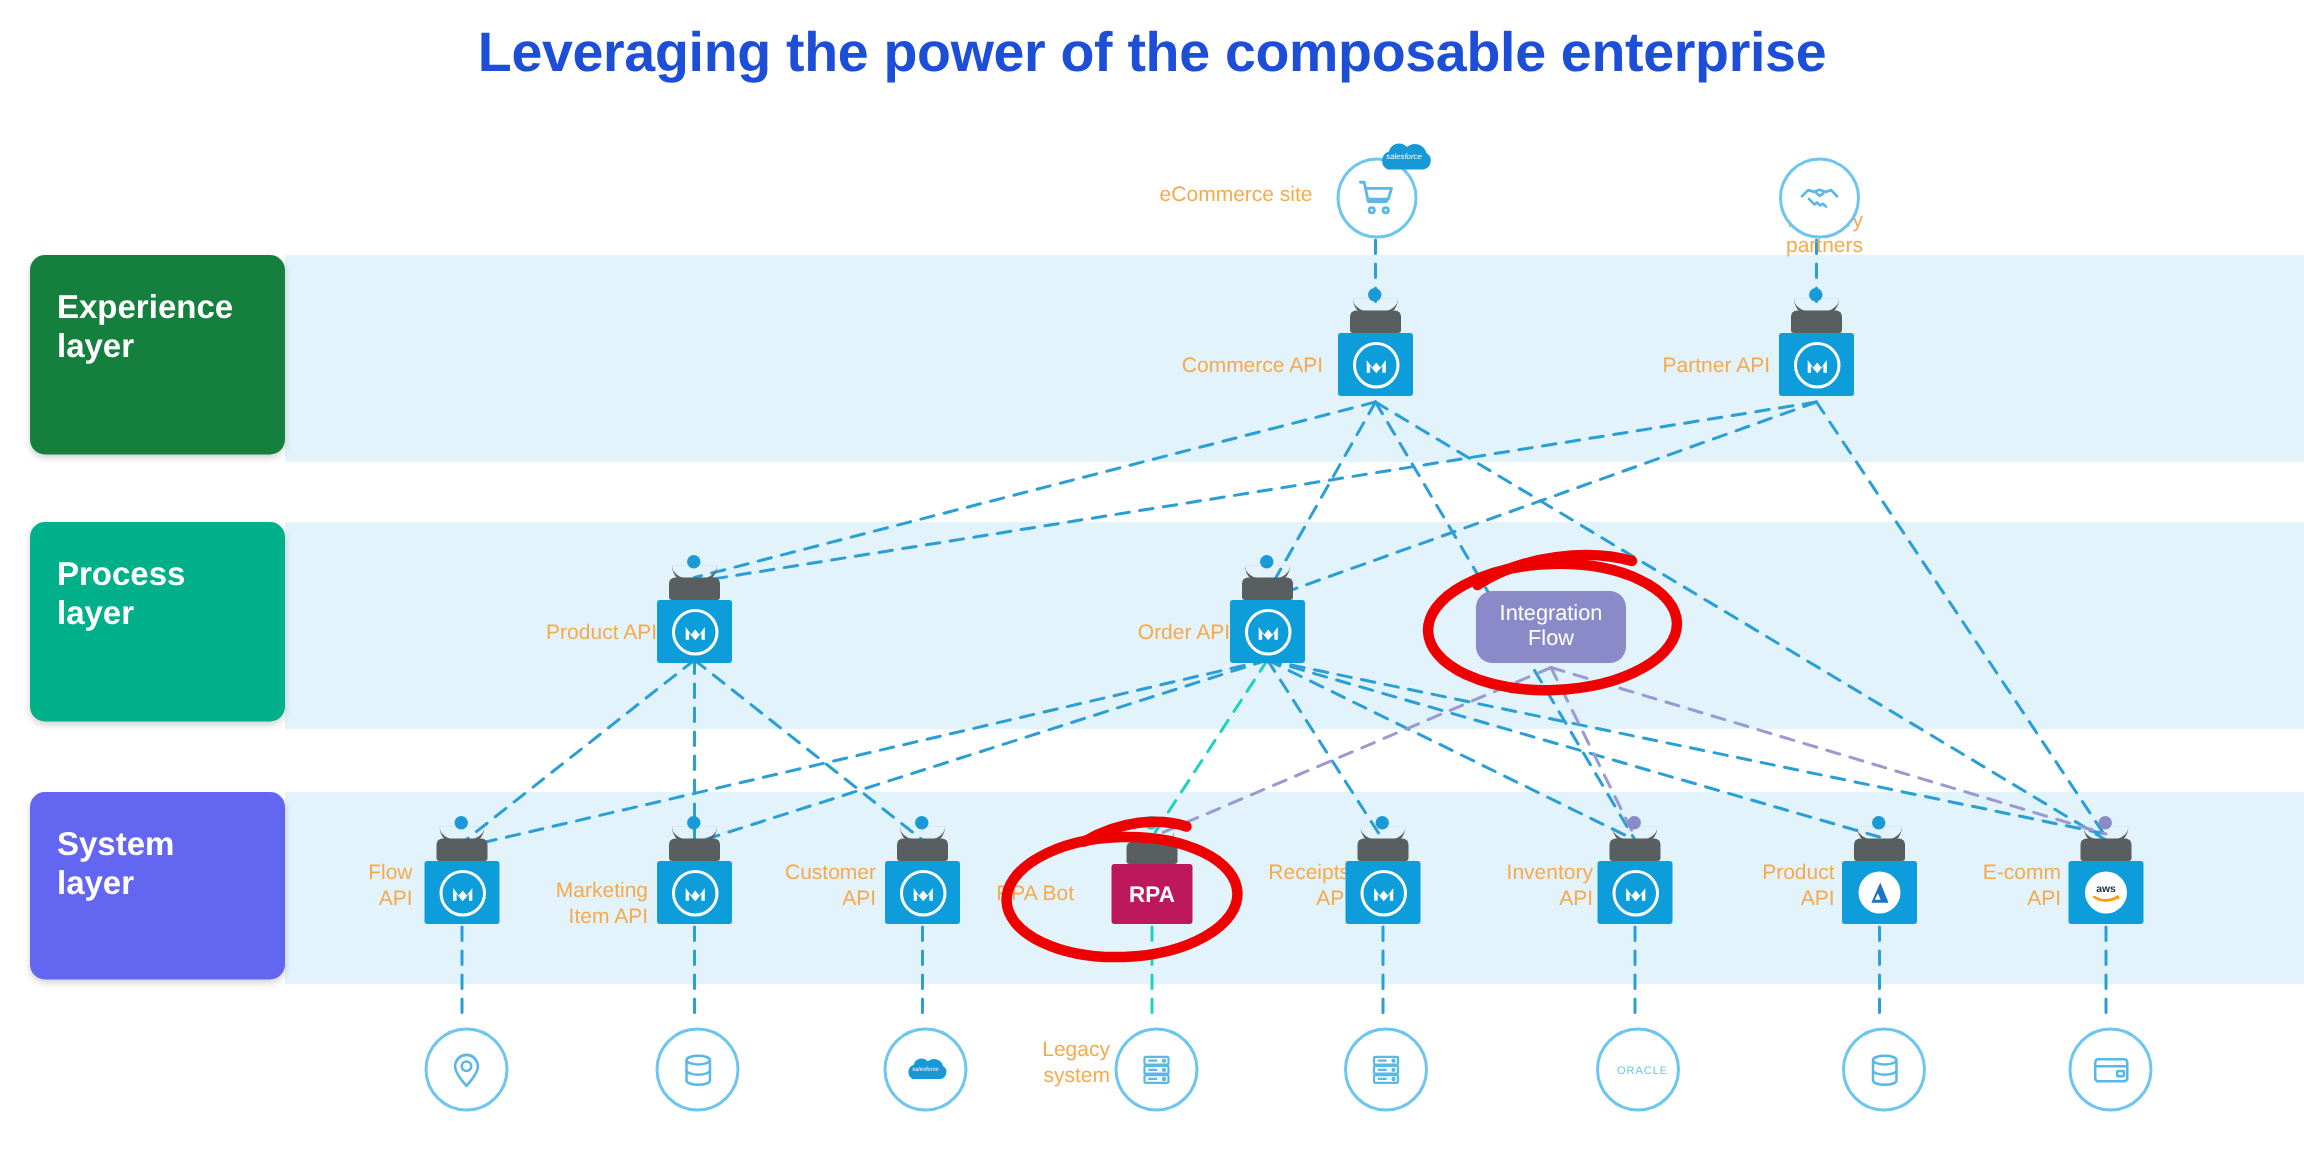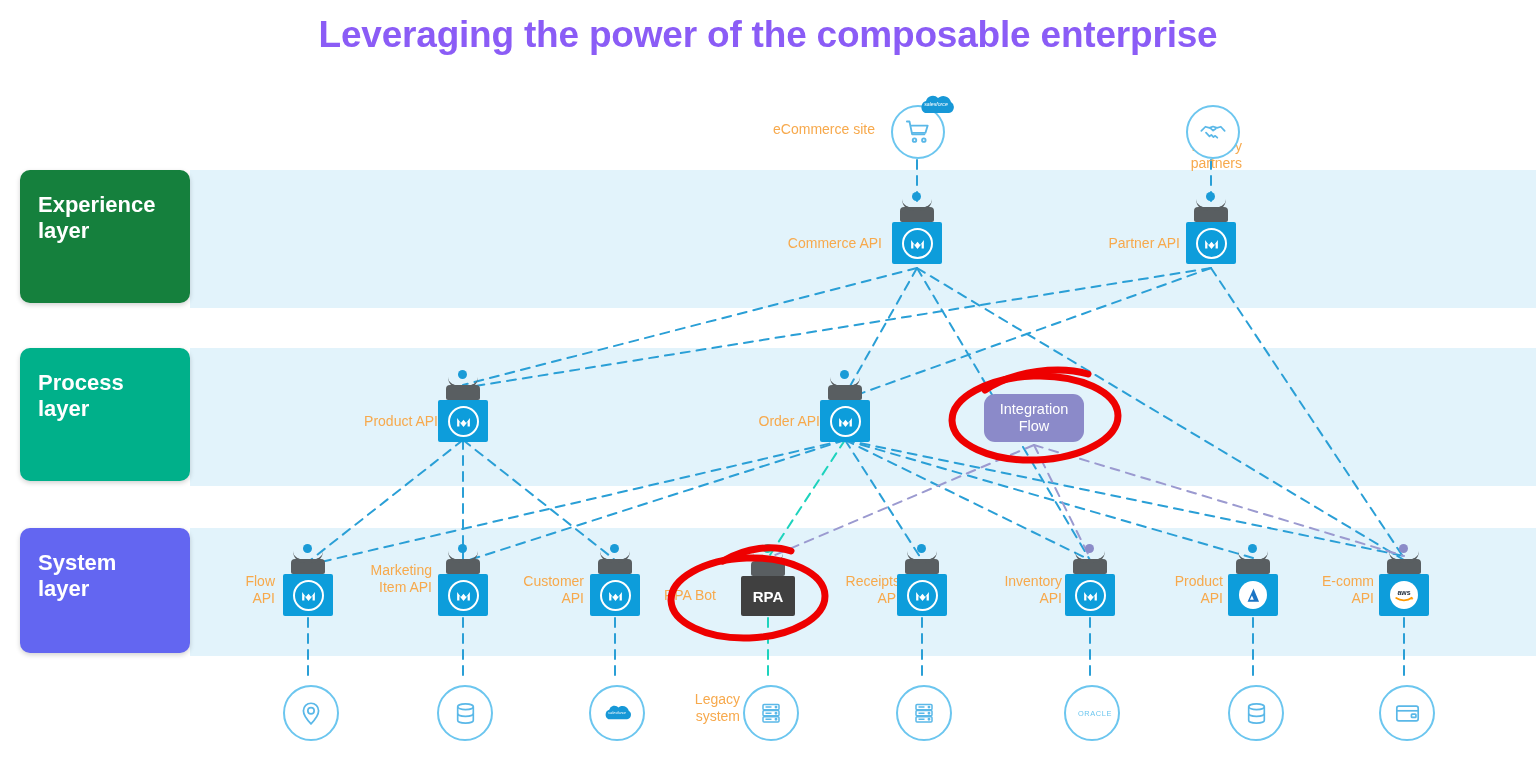"Leveraging the power of the" .title { color: #8b5cf6 -> #1d4ed8 }
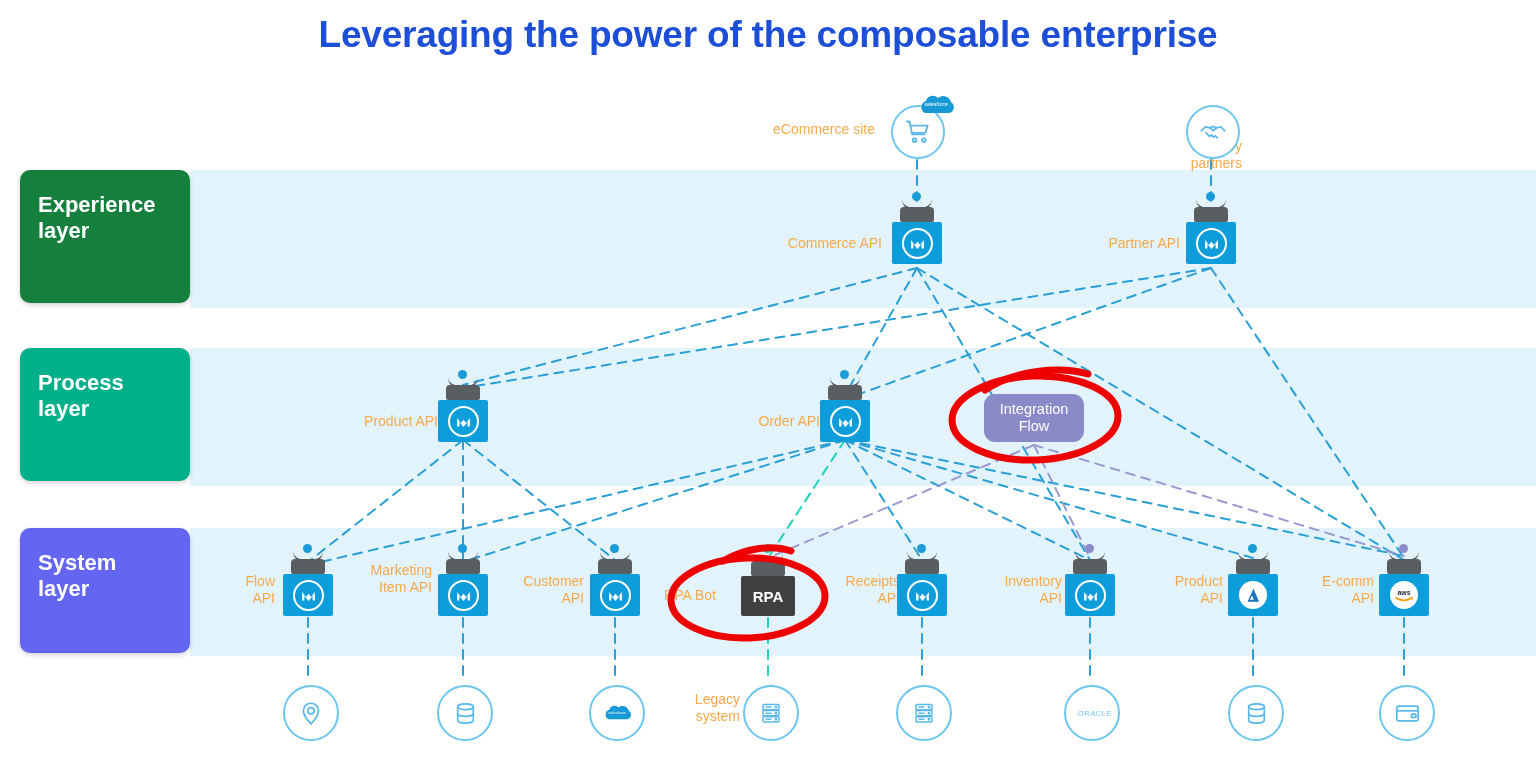"Marketing" div.node-label { top: 562px -> 585px }
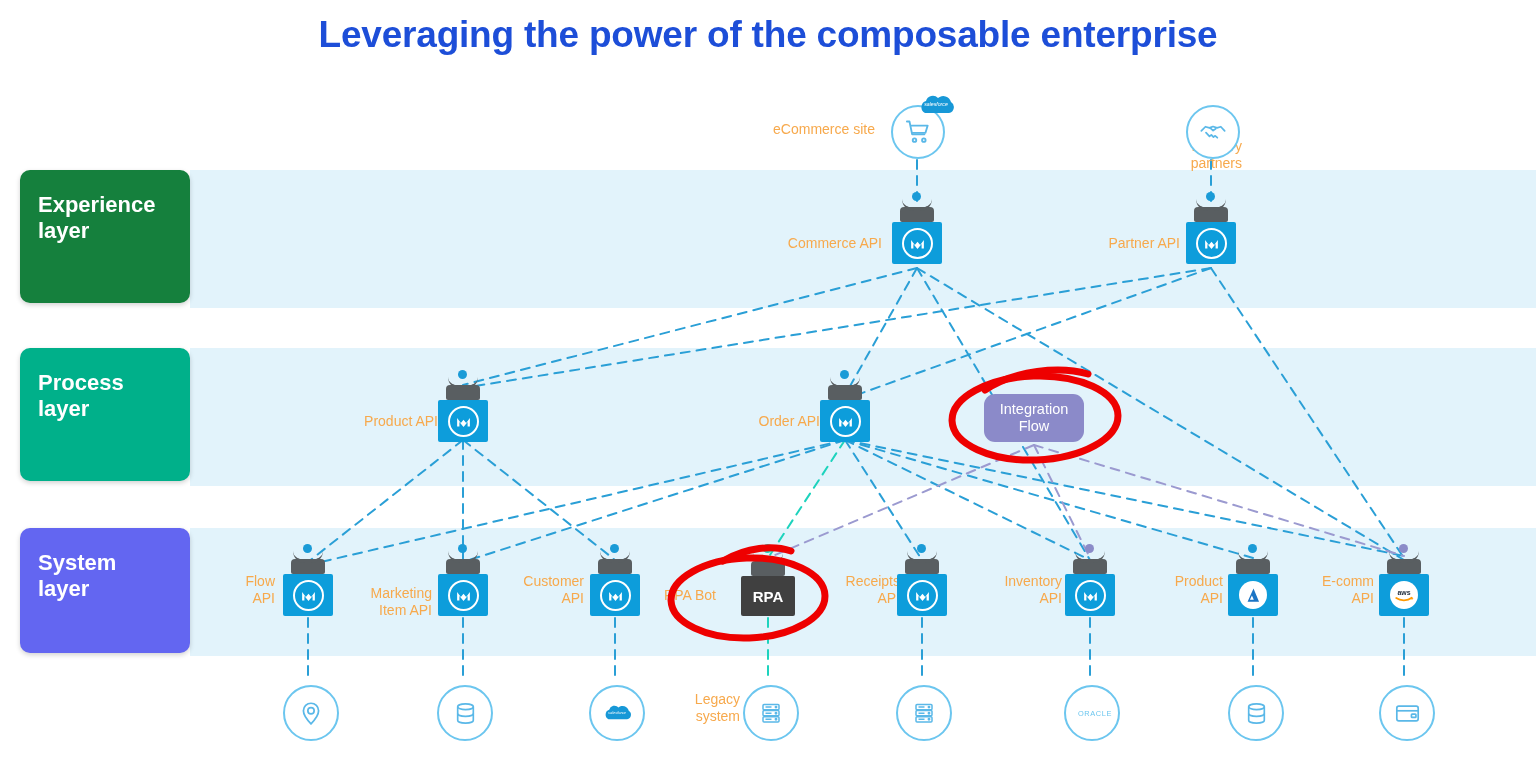"RPA" .rpabox { background: #404040 -> #be185d }
